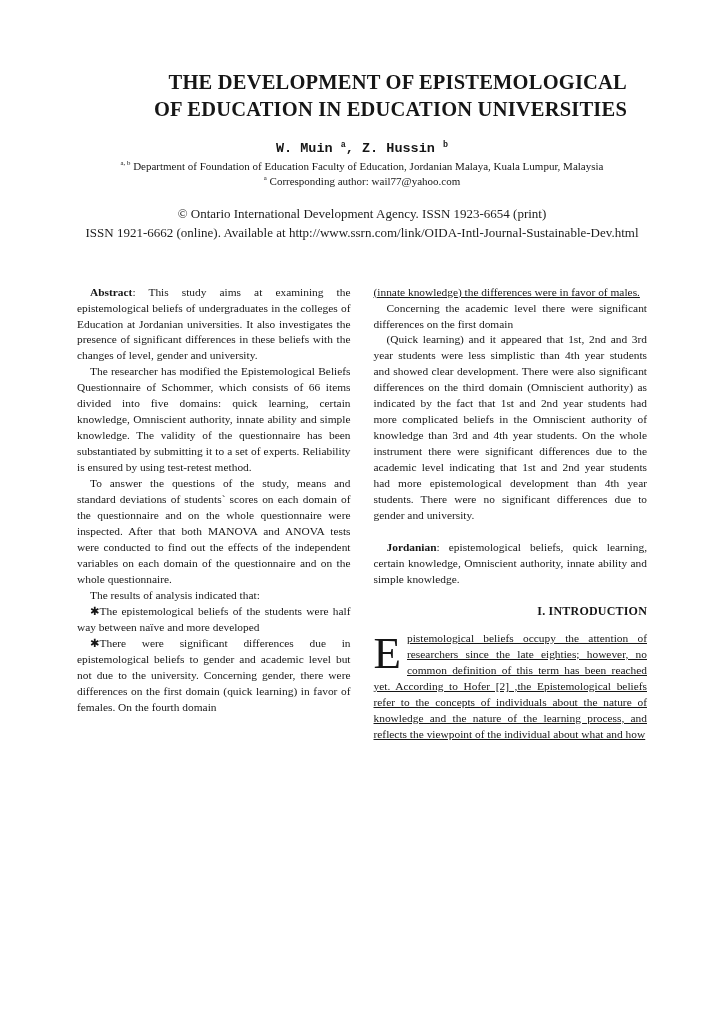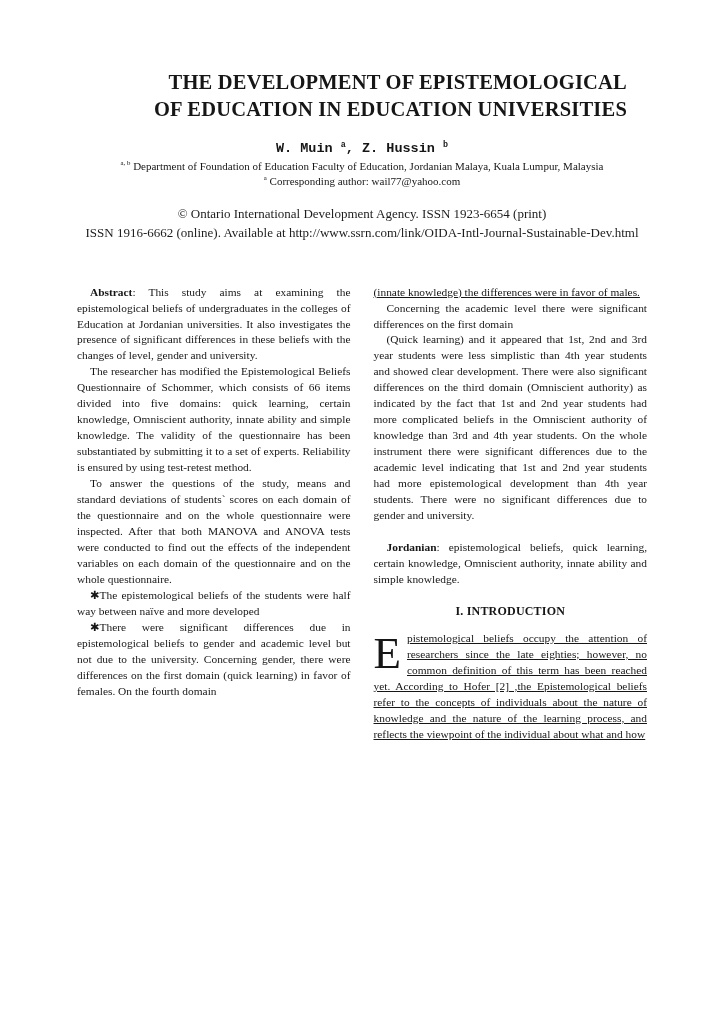"ISSN 1916-6662 (online). Available at" div { text: 1916-6662 -> 1921-6662 }
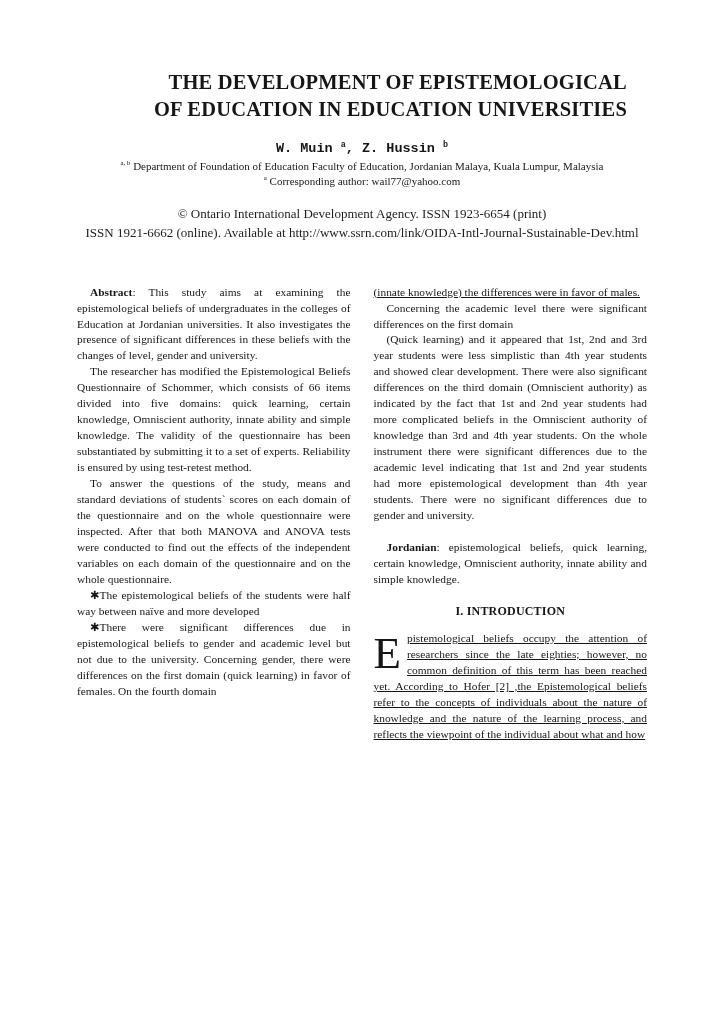"The results of analysis indicated" p { html: none -> <p>The results of analysis indicated that:</p> }
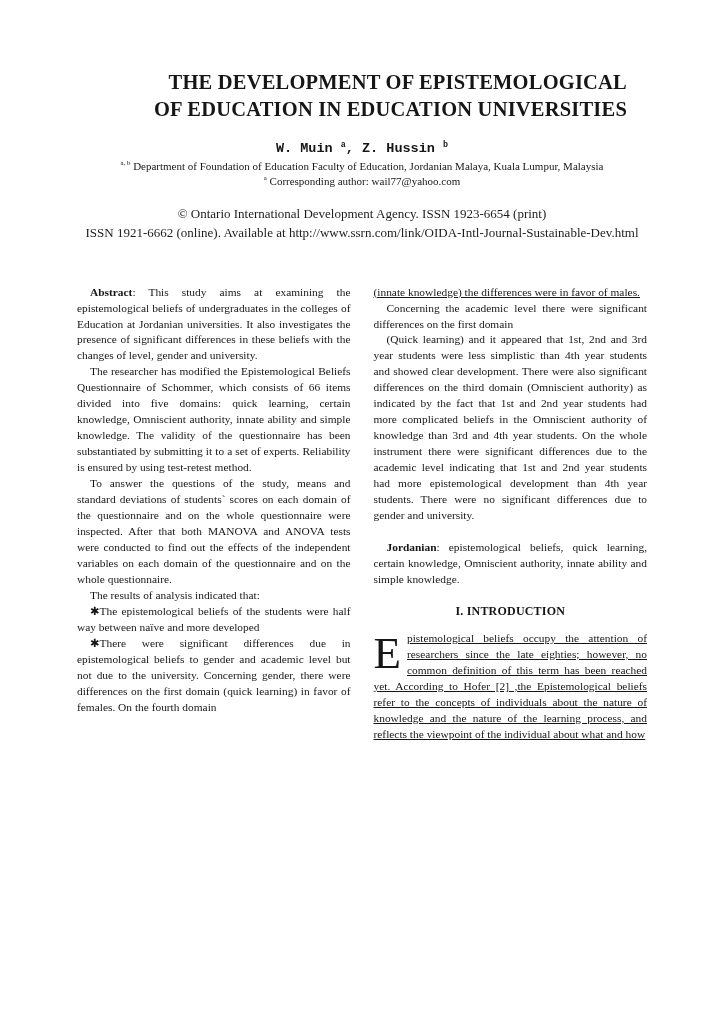"I. INTRODUCTION" .intro-head { text-align: center -> right }
